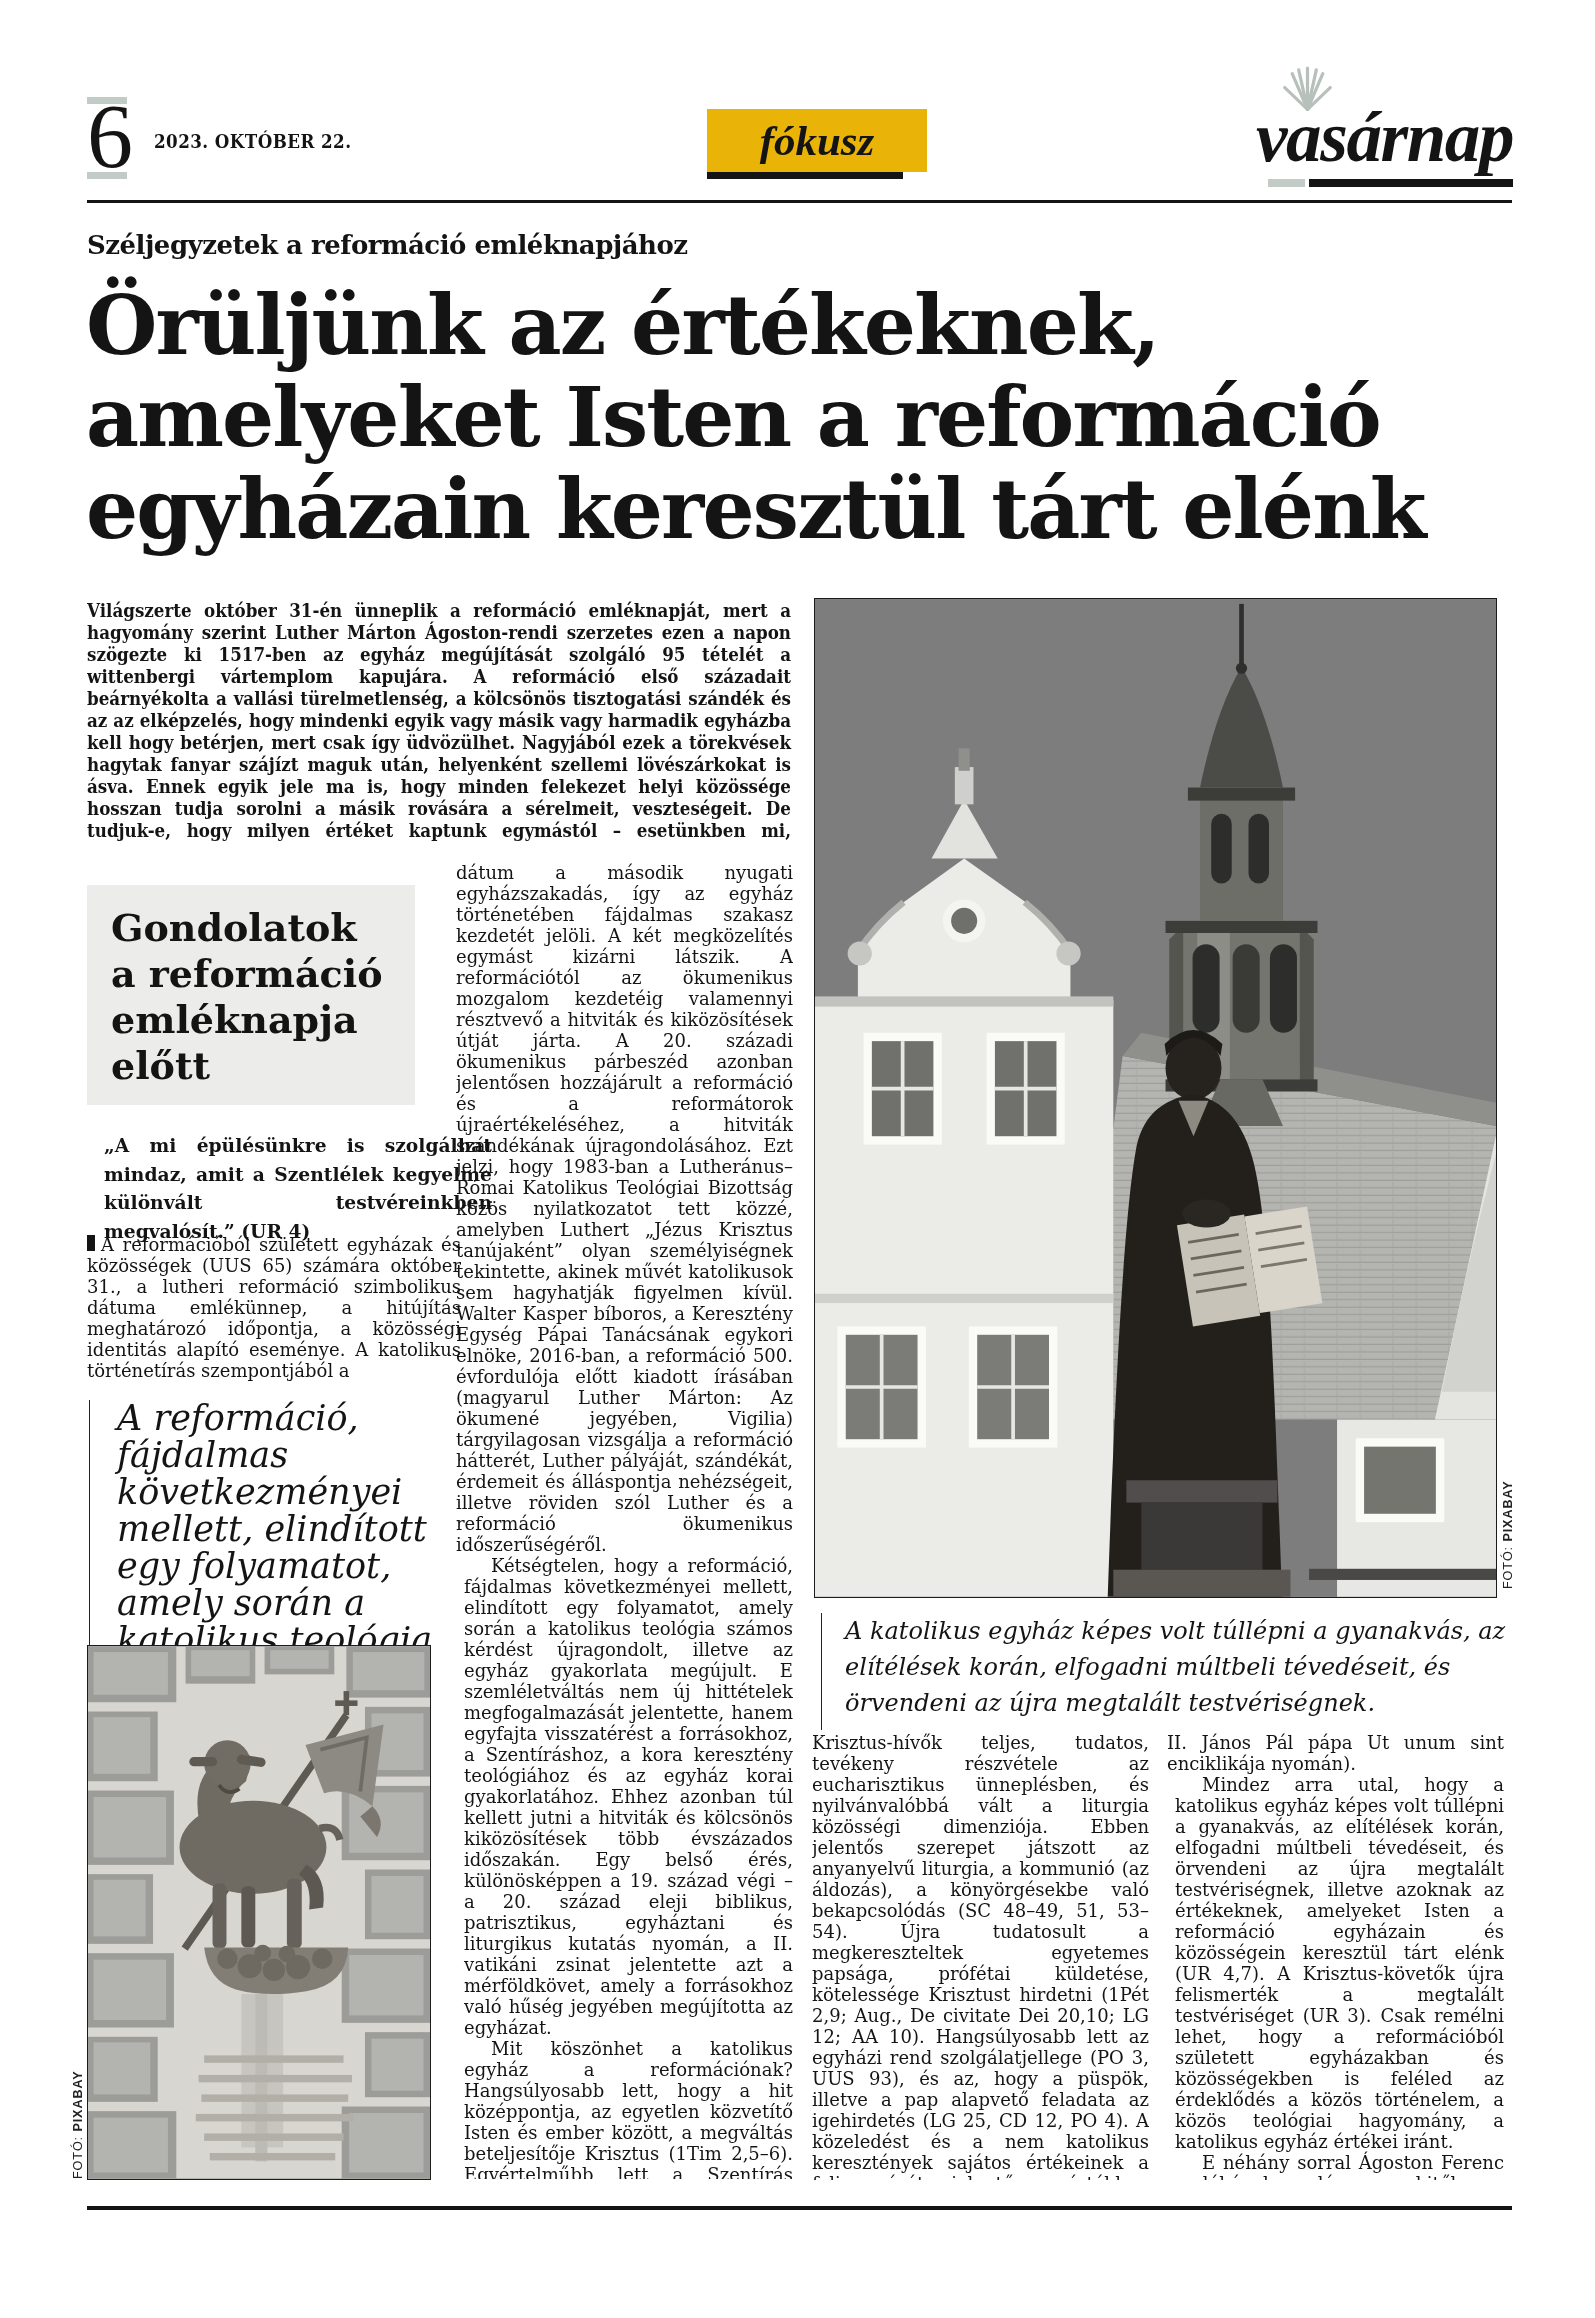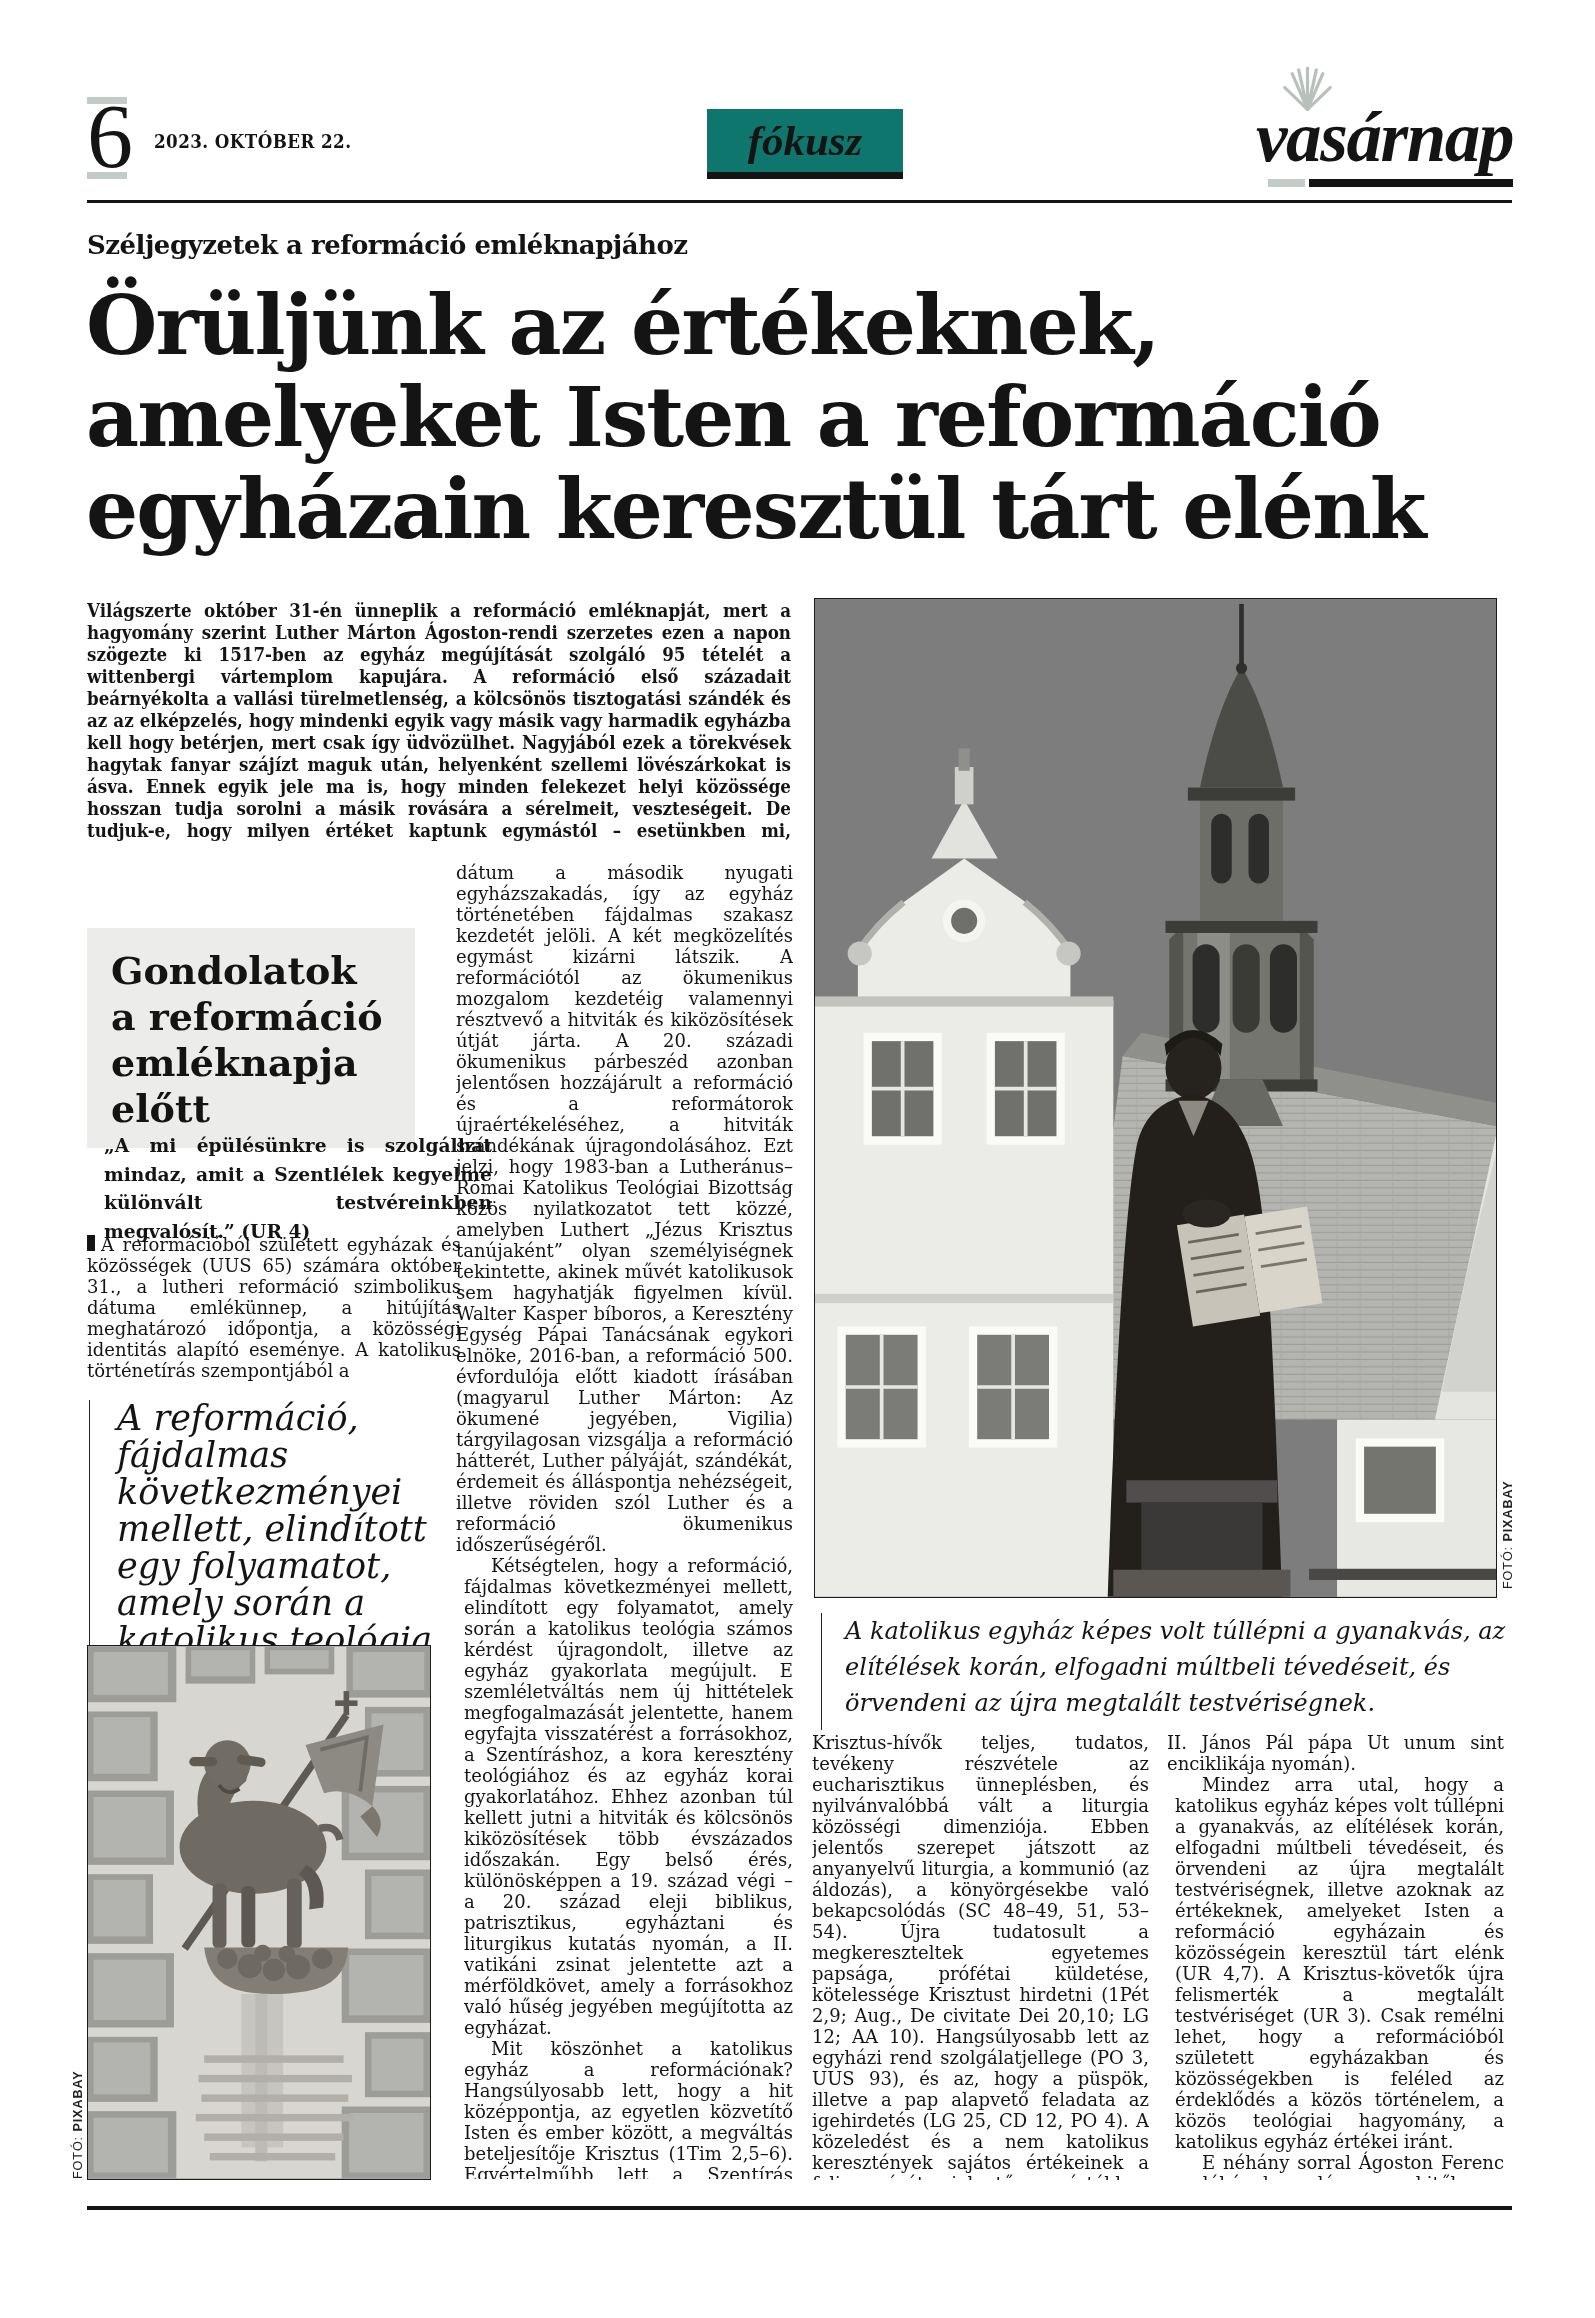"fókusz" .fokuszbox { background: #0f766e -> #eab308; width: 196px -> 220px }
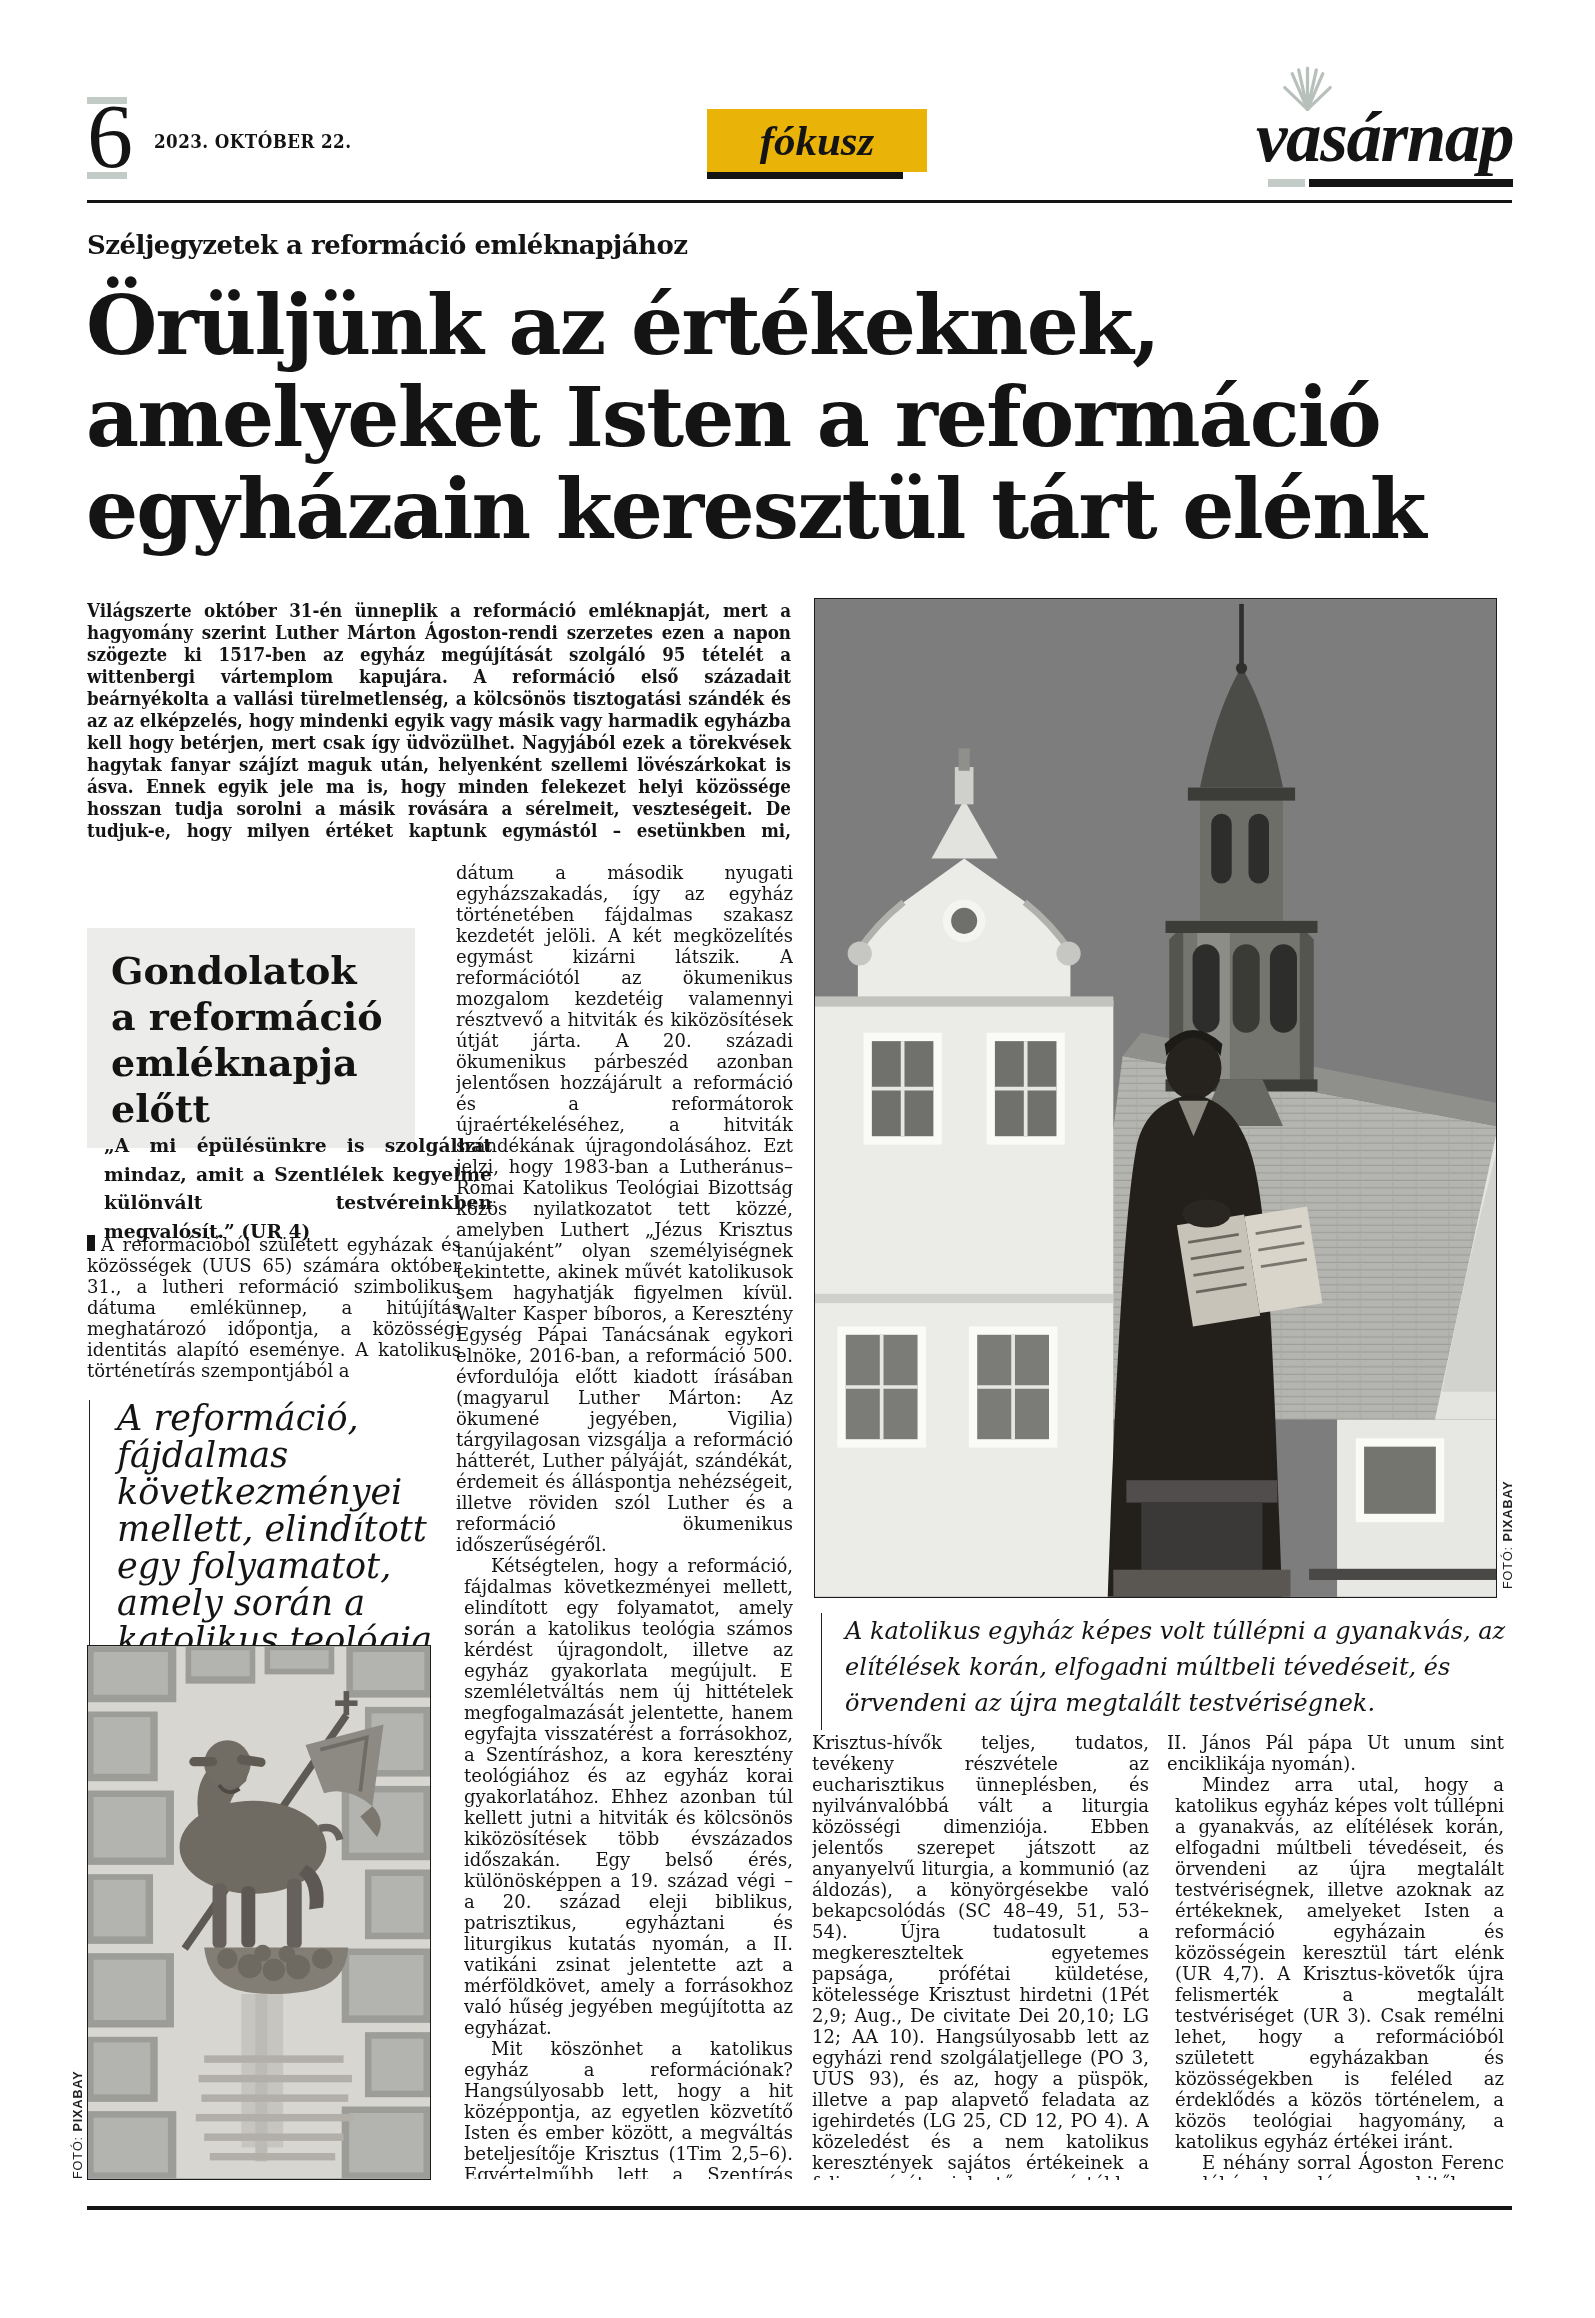"Gondolatok" .graybox { margin-top: 43px -> none }
